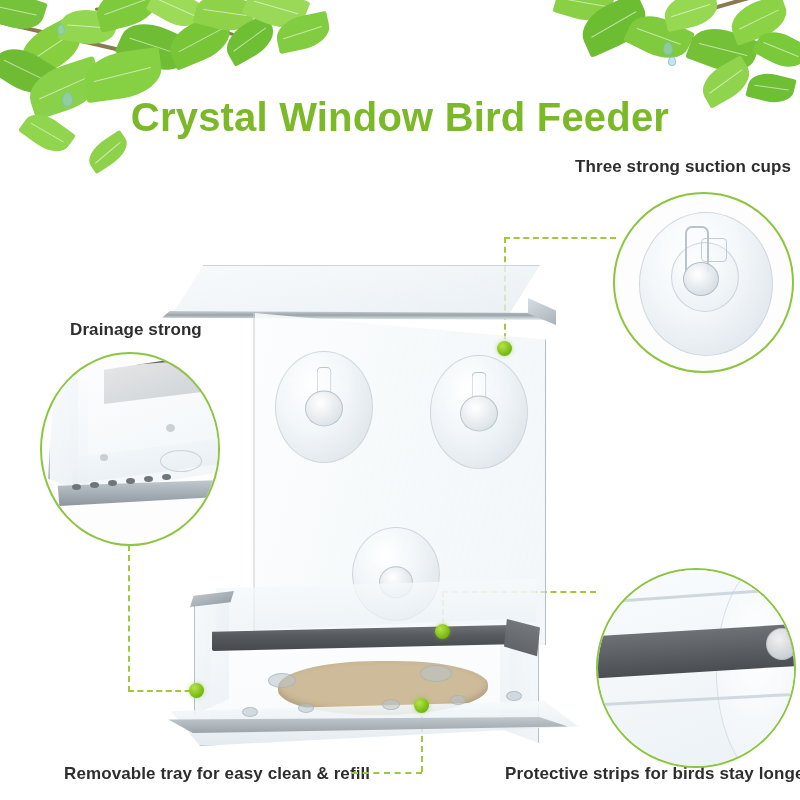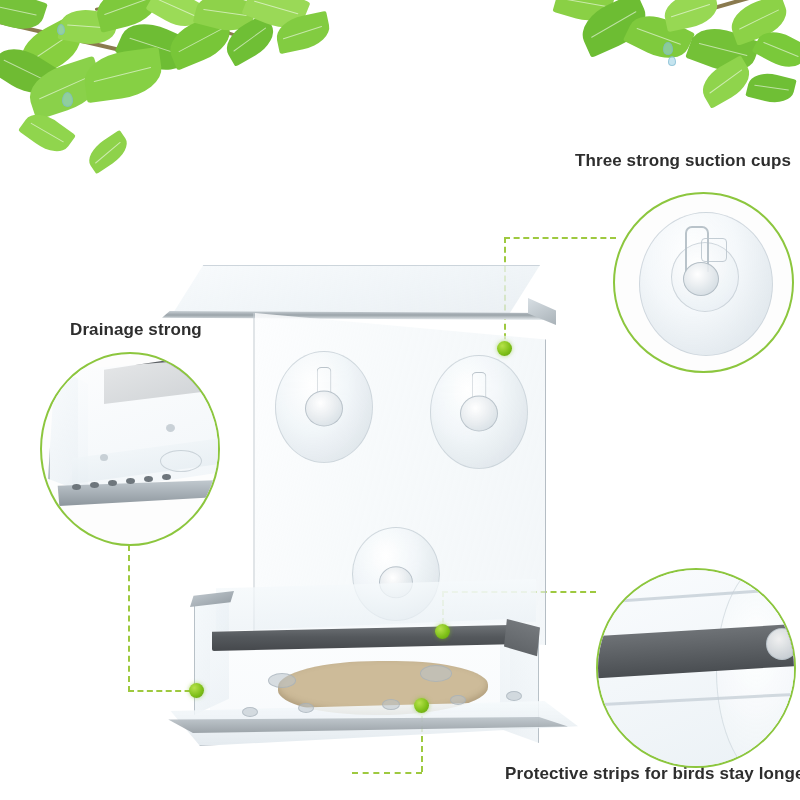"Crystal Window Bird Feeder" div { html: none -> <div>Crystal Window Bird Feeder</div> }
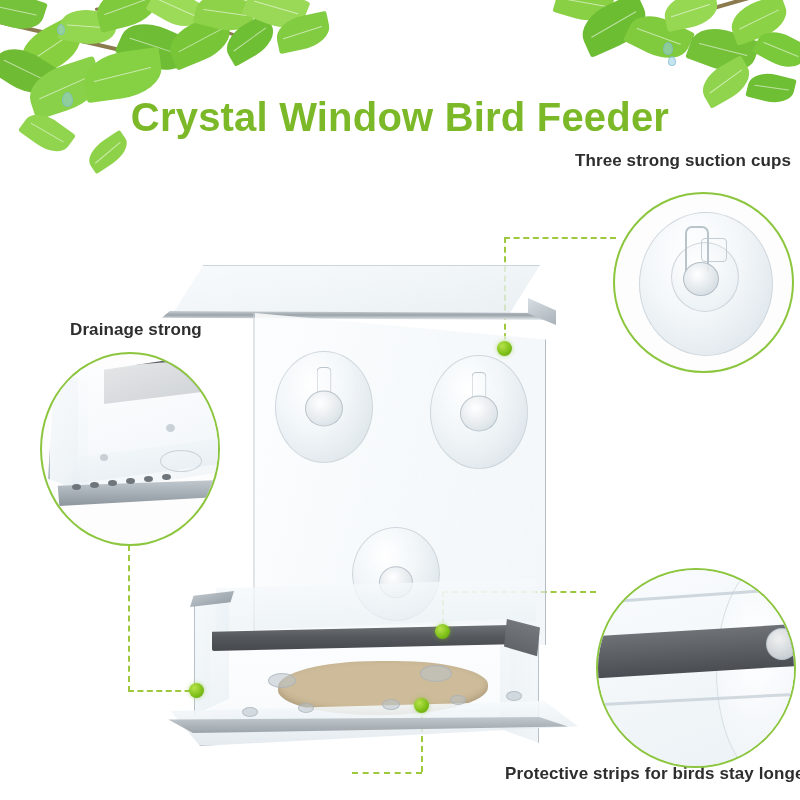"Three strong suction cups" #lbl-suction { top: 151px -> 157px }
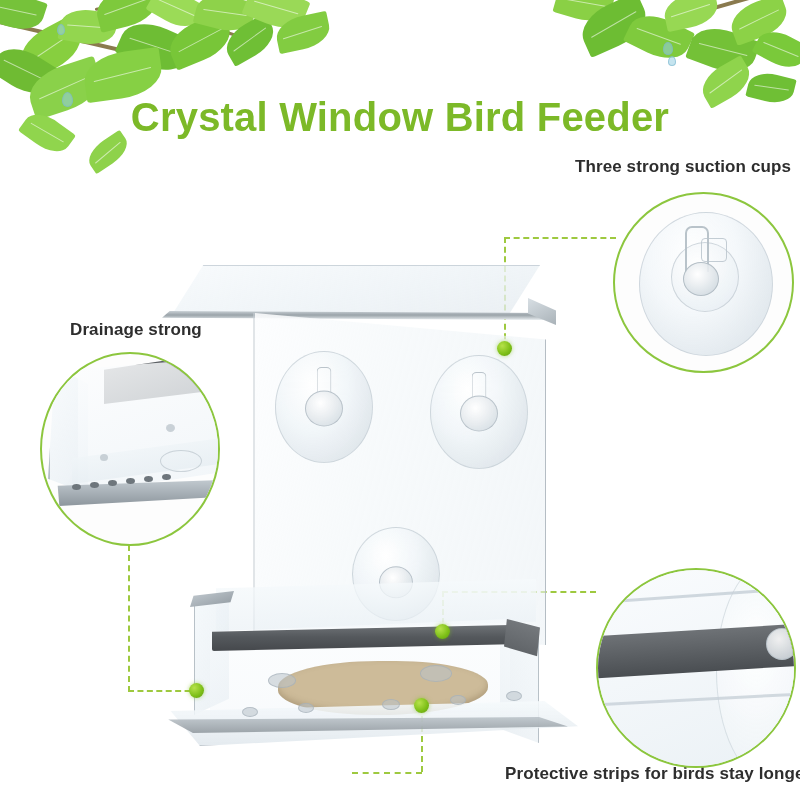"Removable tray for easy clean" div.callout-label { html: none -> <div>Removable tray for easy clean &amp; refill</div> }
